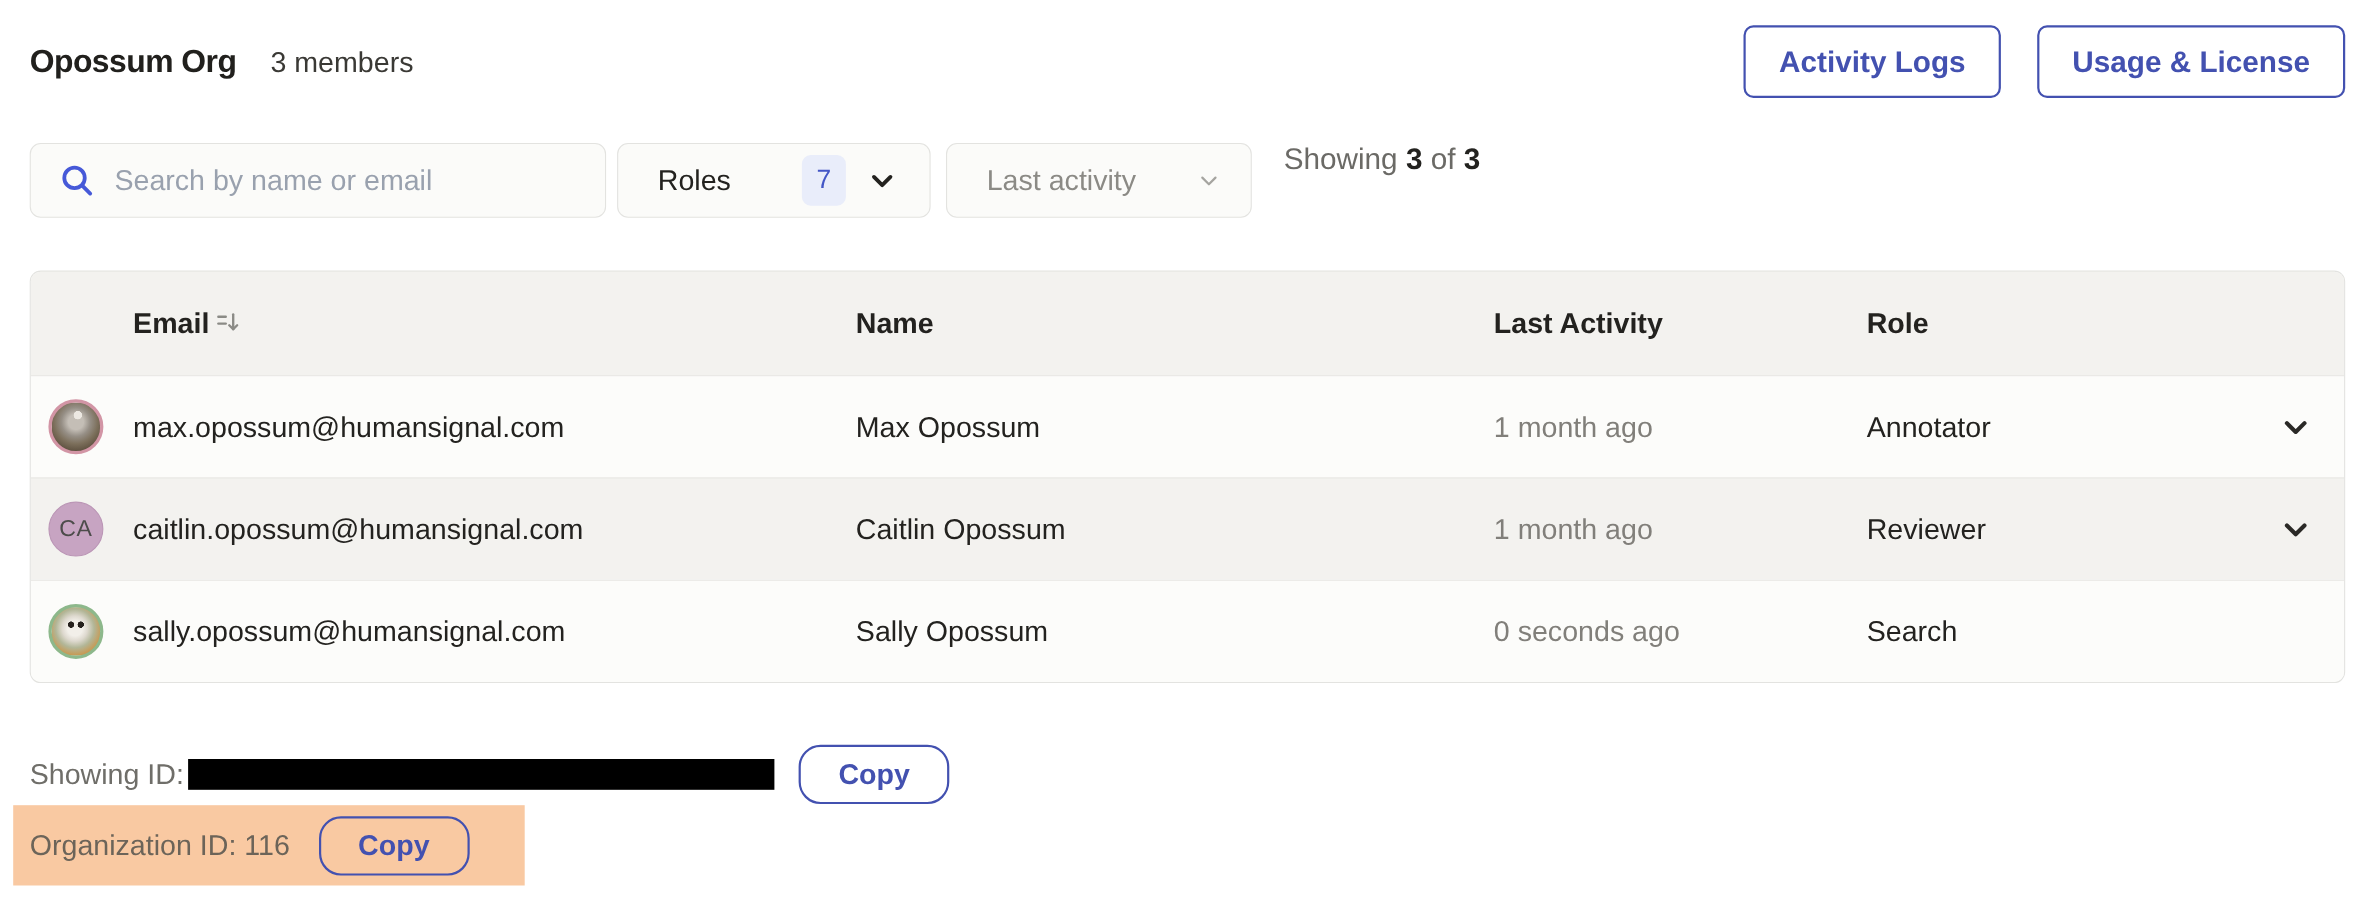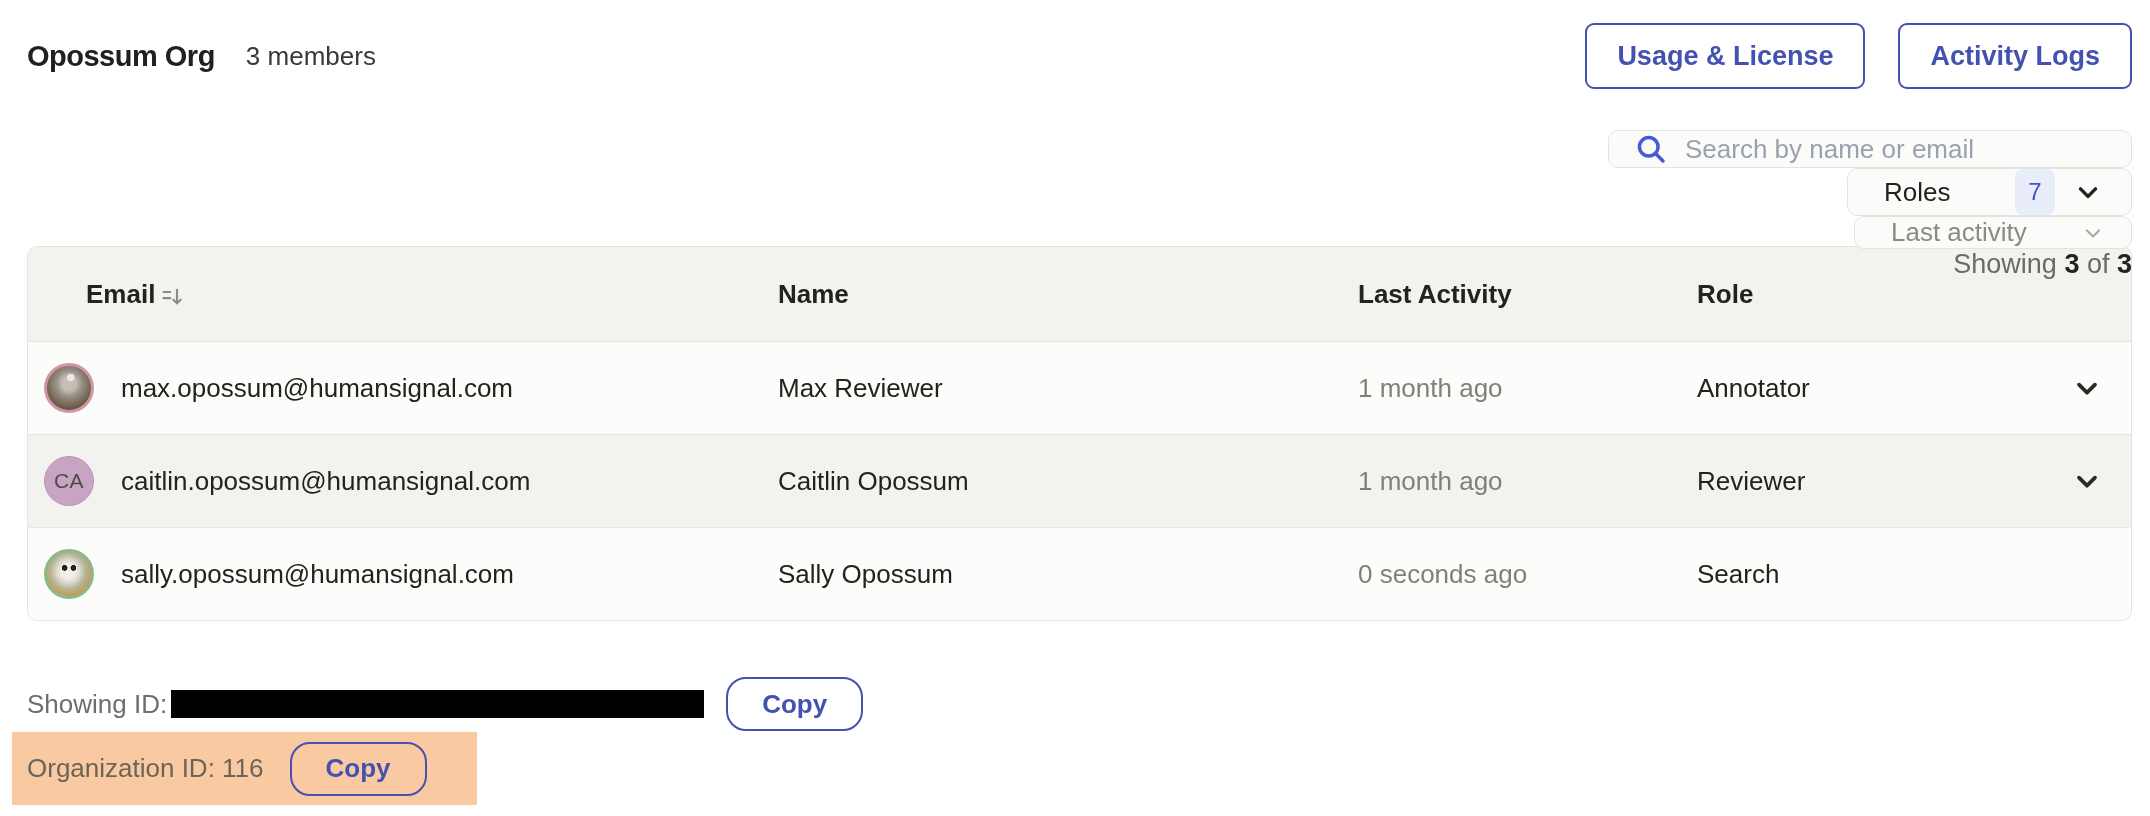"Usage & License" button.btn-outline { order: before "Activity Logs" -> after "Activity Logs" }
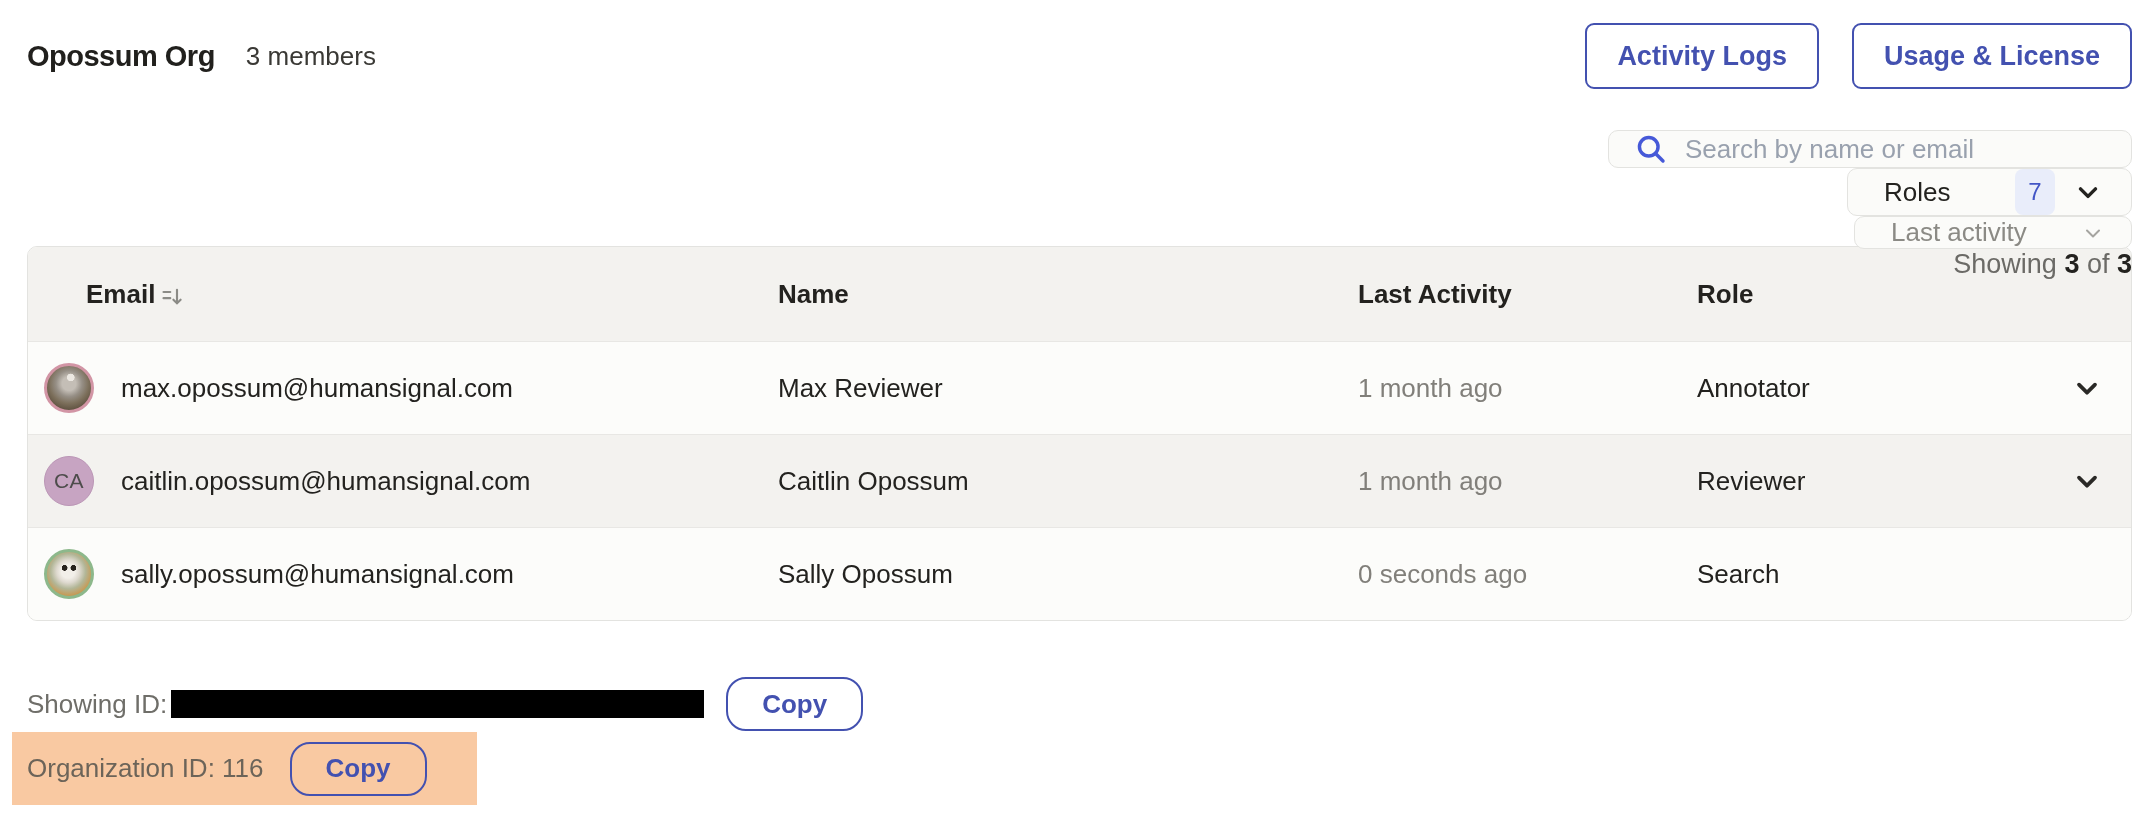"Search by name or email" .filters { align-items: flex-end -> flex-start; flex-direction: column -> none }
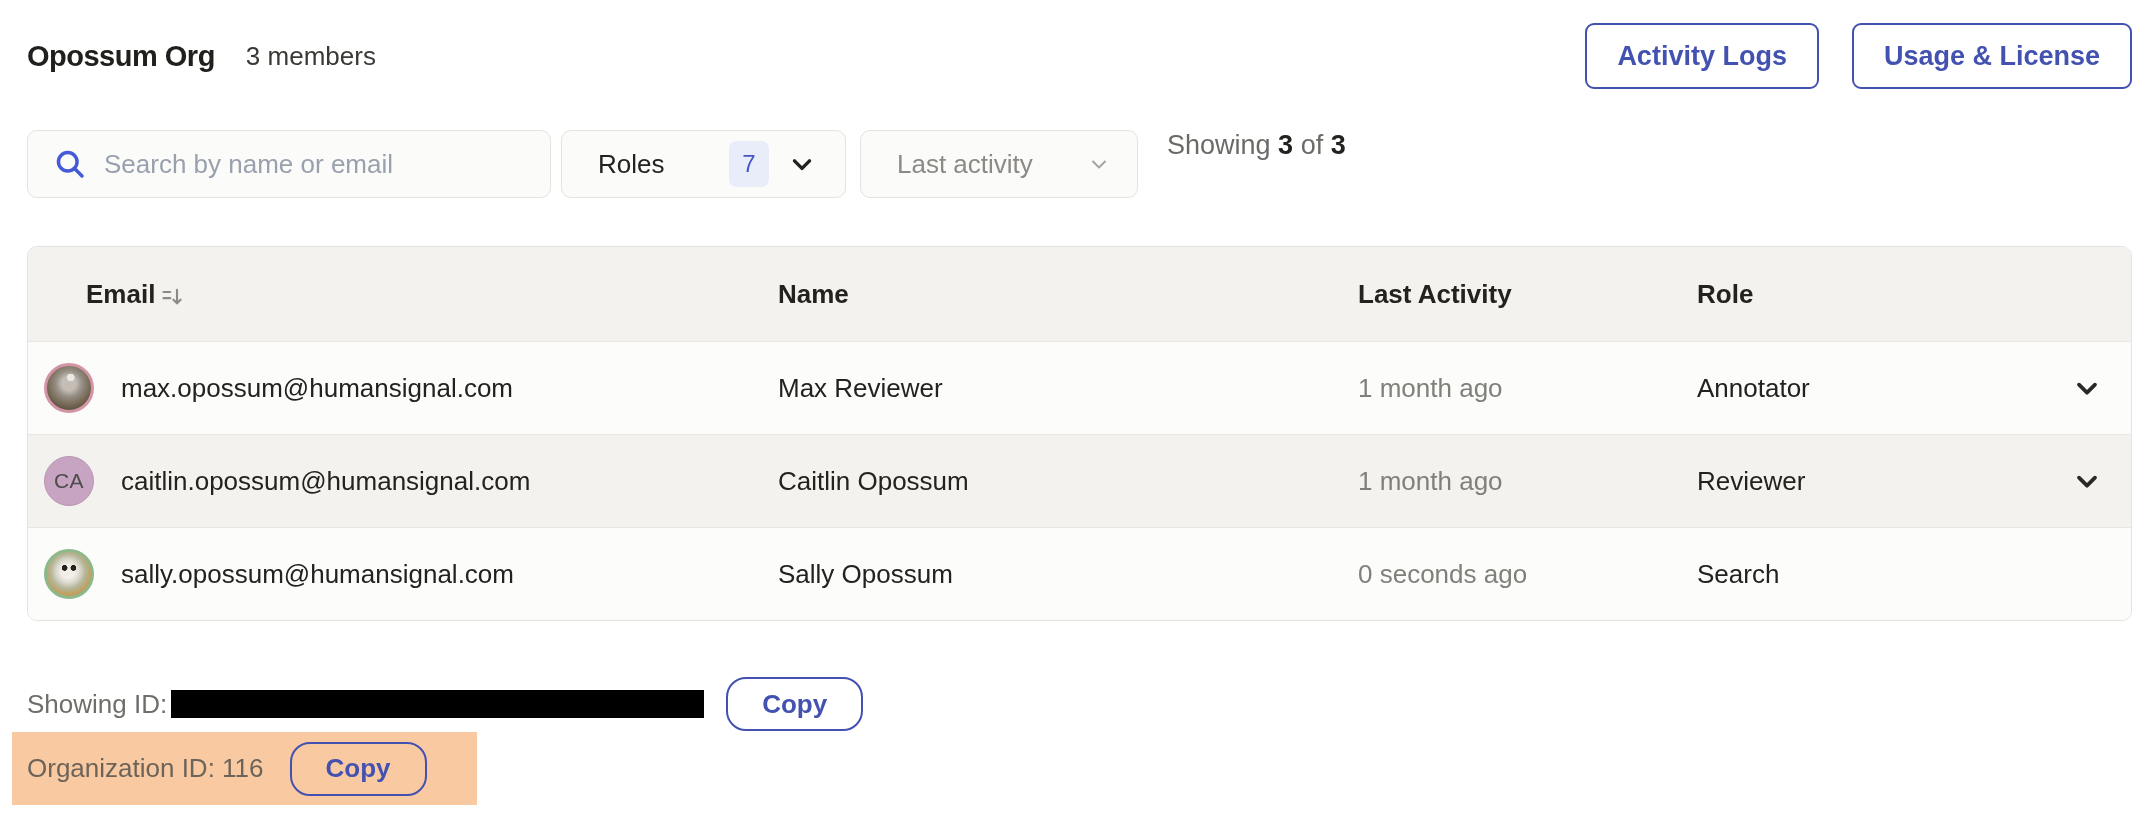"Email" .thead .cell-email { align-items: flex-end -> flex-start; padding-left: 58px -> 93px }
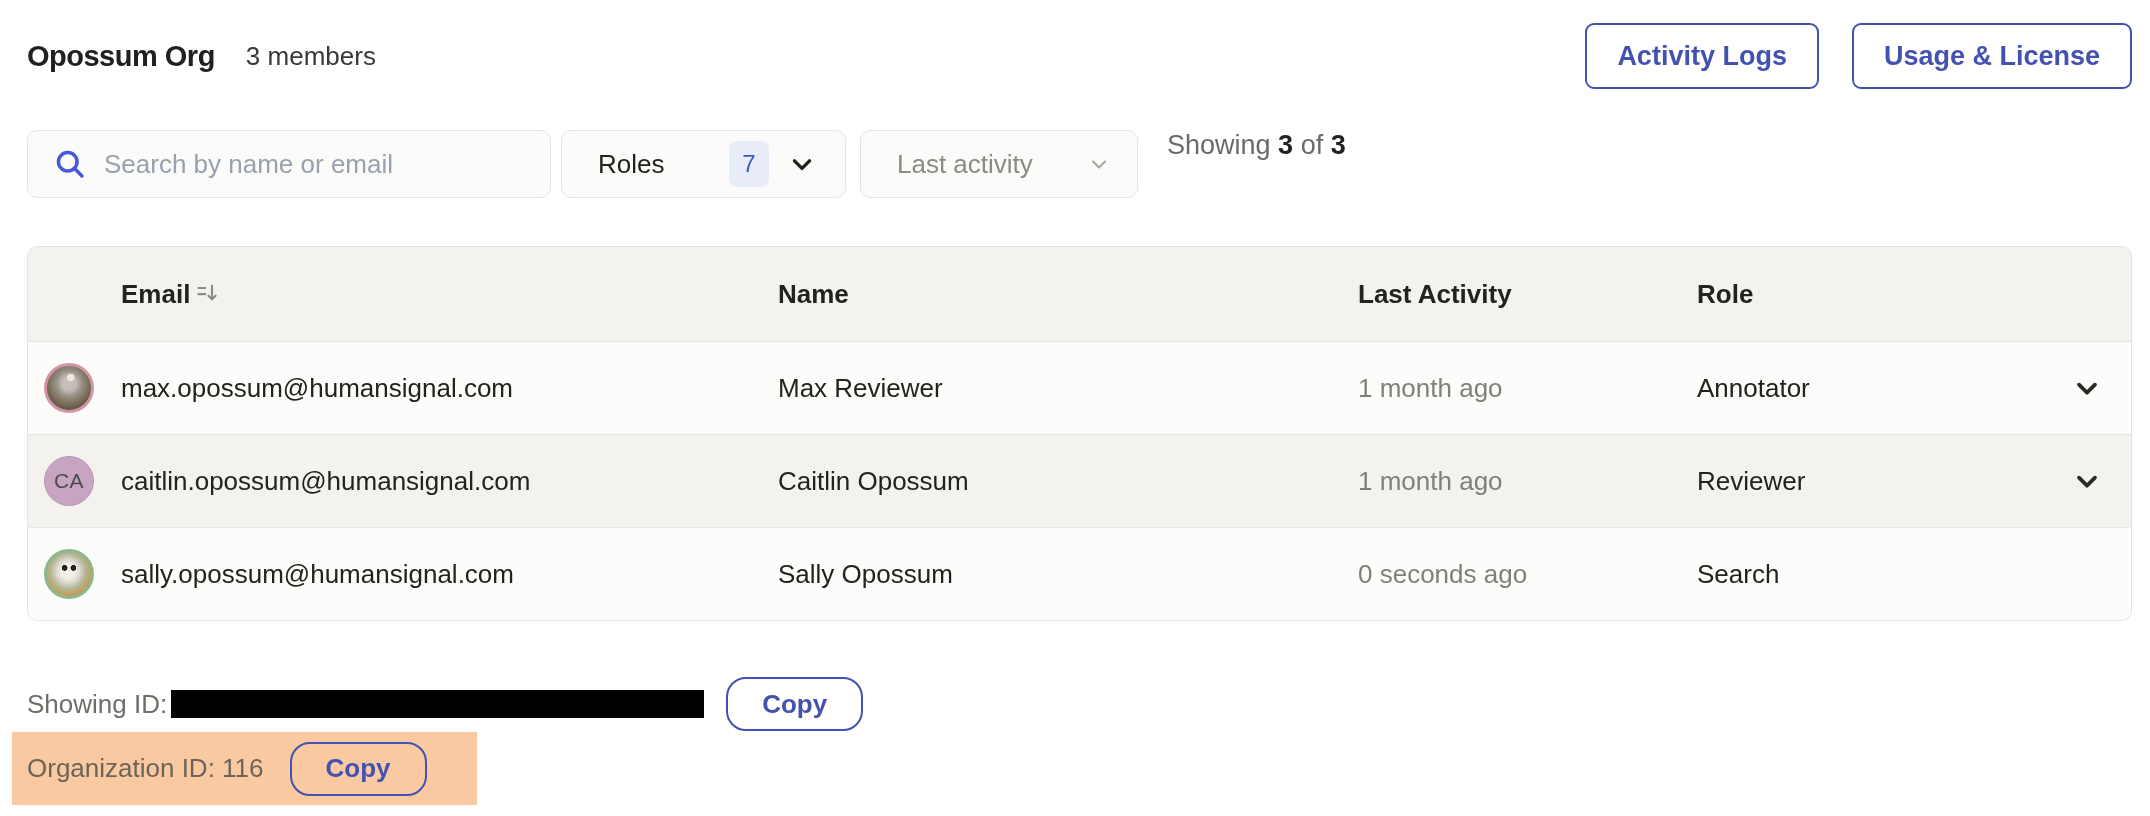"Max Reviewer" div { text: Reviewer -> Opossum }
